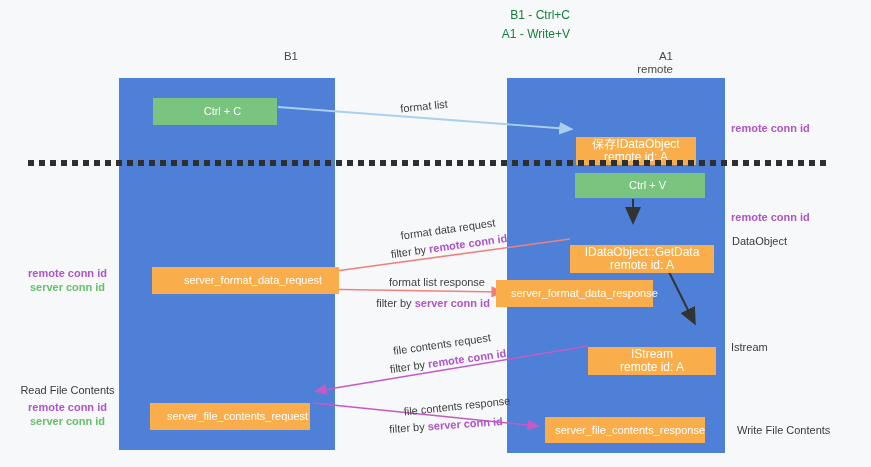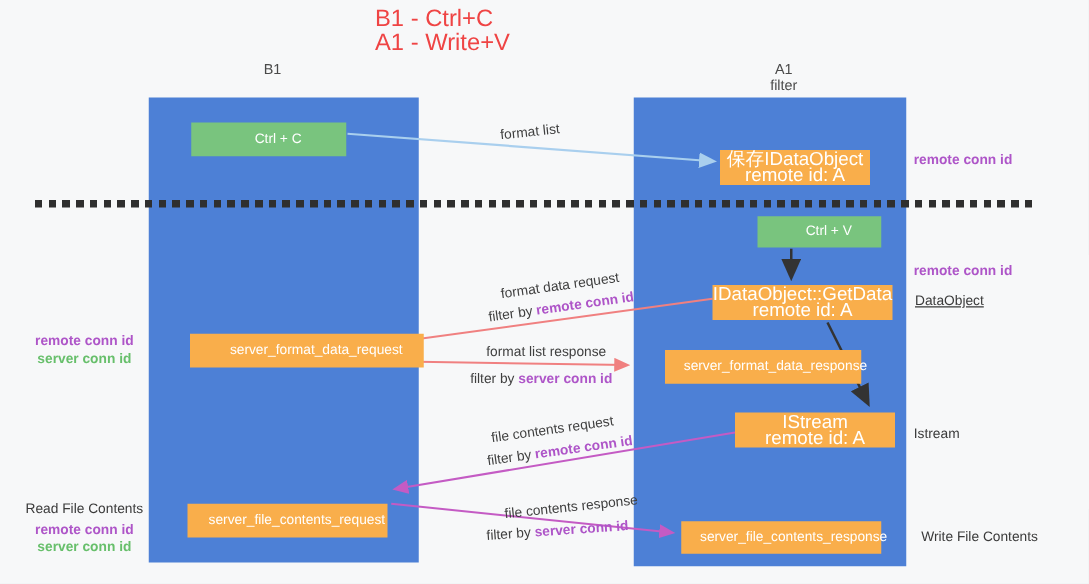"B1 - Ctrl+C" .title-block { color: #ef4444 -> #15803d; font-size: 19px -> 12px; text-align: left -> right }
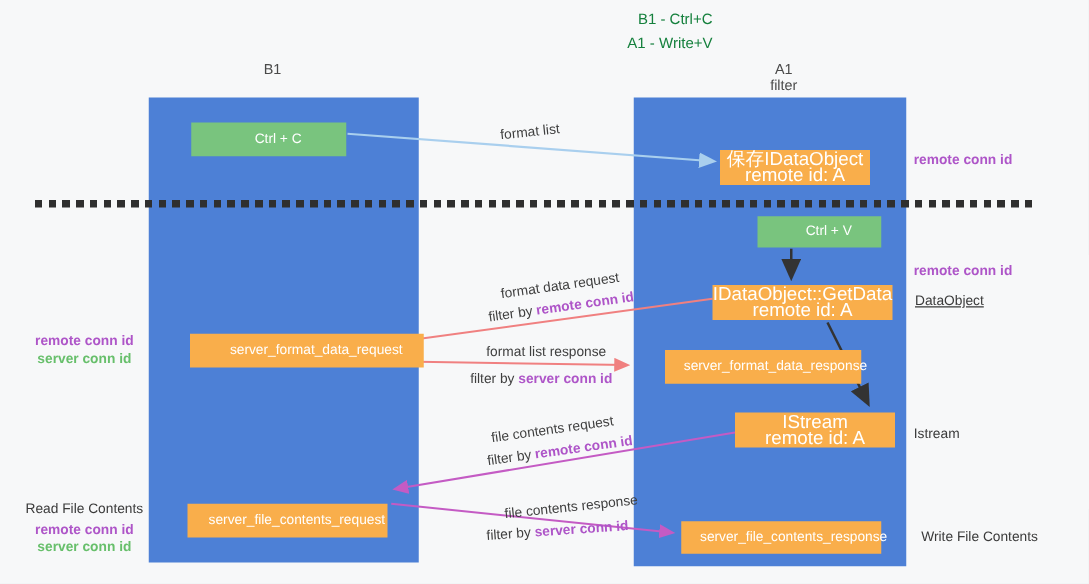"B1" .col-header { text-align: center -> right }
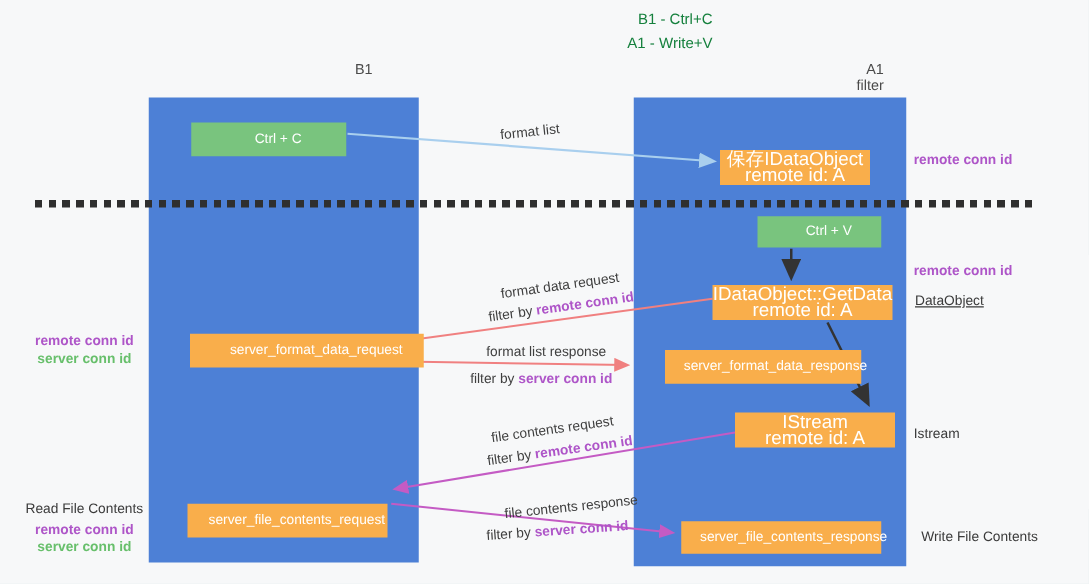"A1" .col-header.right { left: 547px -> 513px }
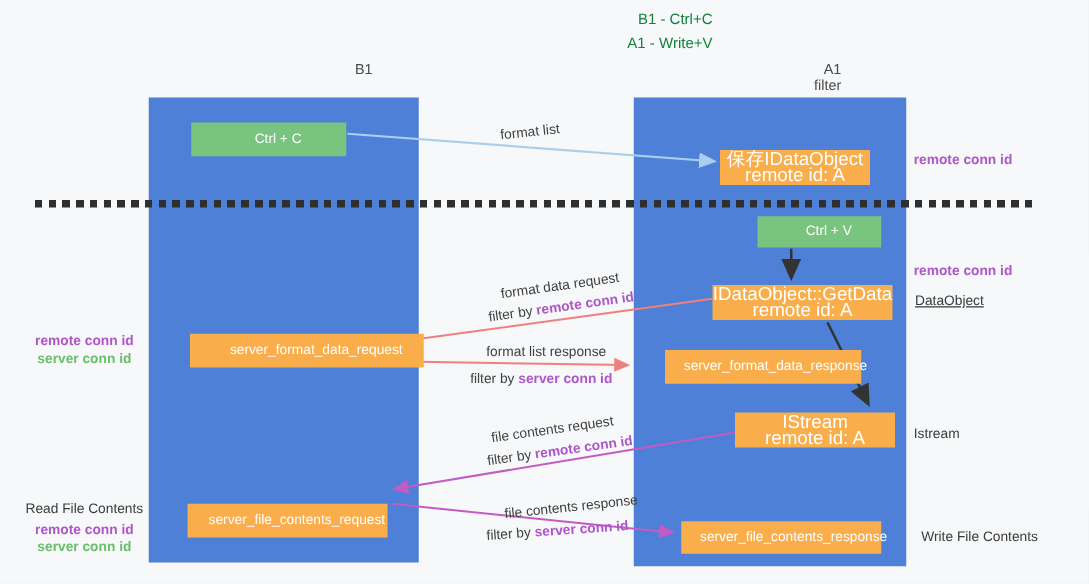"filter" div { text: filter -> remote }
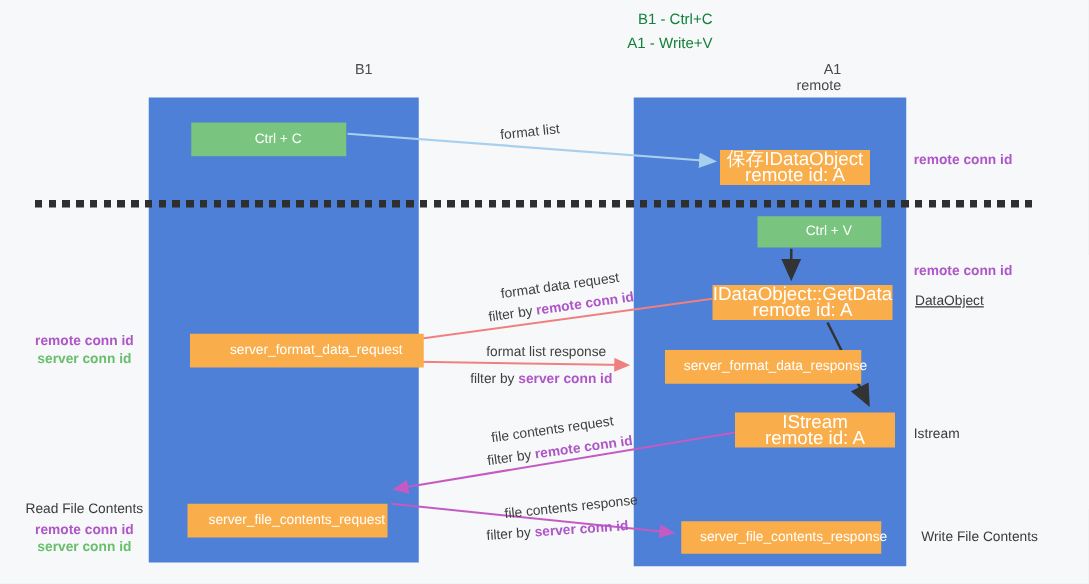"保存IDataObject" .fs10 { font-size: 15px -> 12px; margin-top: none -> 17px }
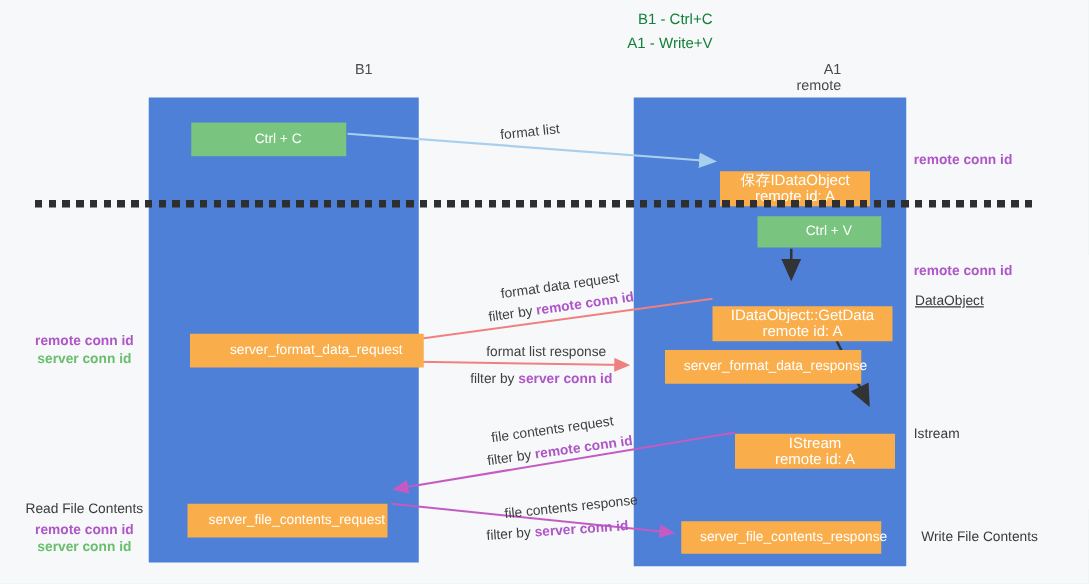"Ctrl + V" #box-ctrl-v { left: 606px -> 575px; width: 99px -> 130px }
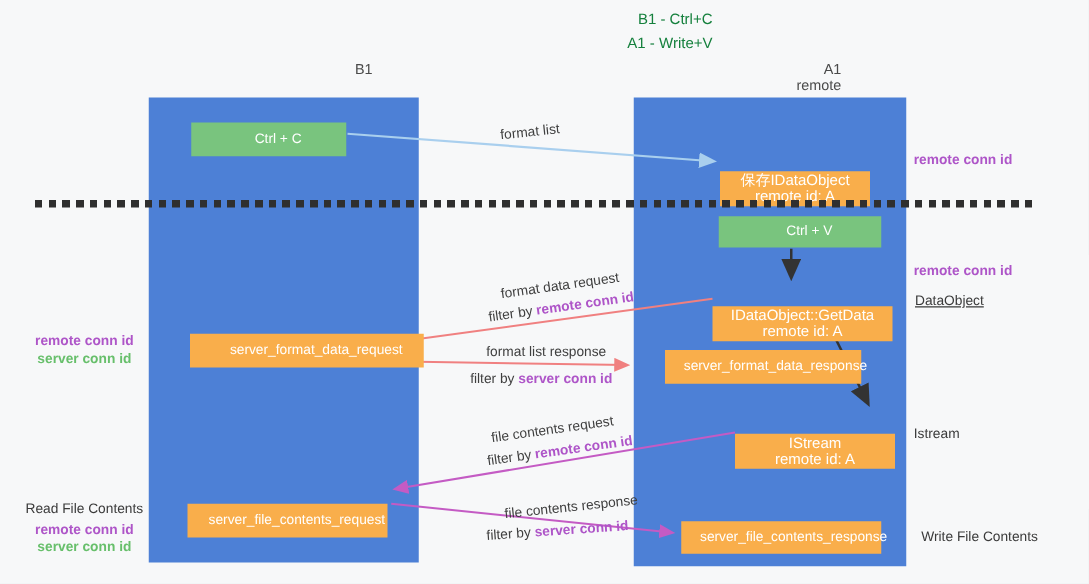"DataObject" #right-dataobject { text-decoration: underline -> none }
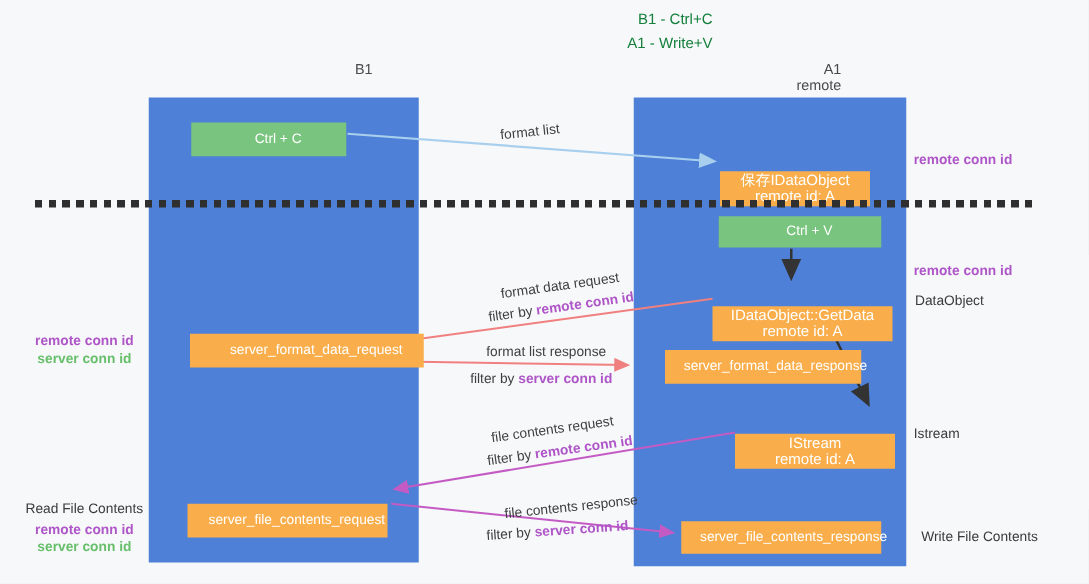"server_format_data_response" #box-fmt-resp { left: 532px -> 496px }
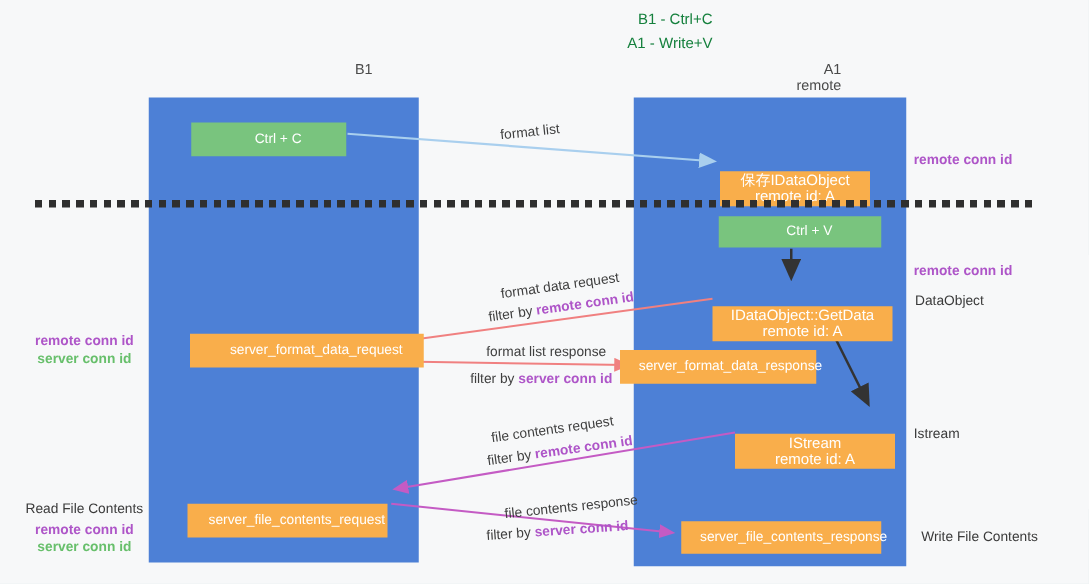"Read File Contents" #left-read-group { margin-top: 17px -> none }
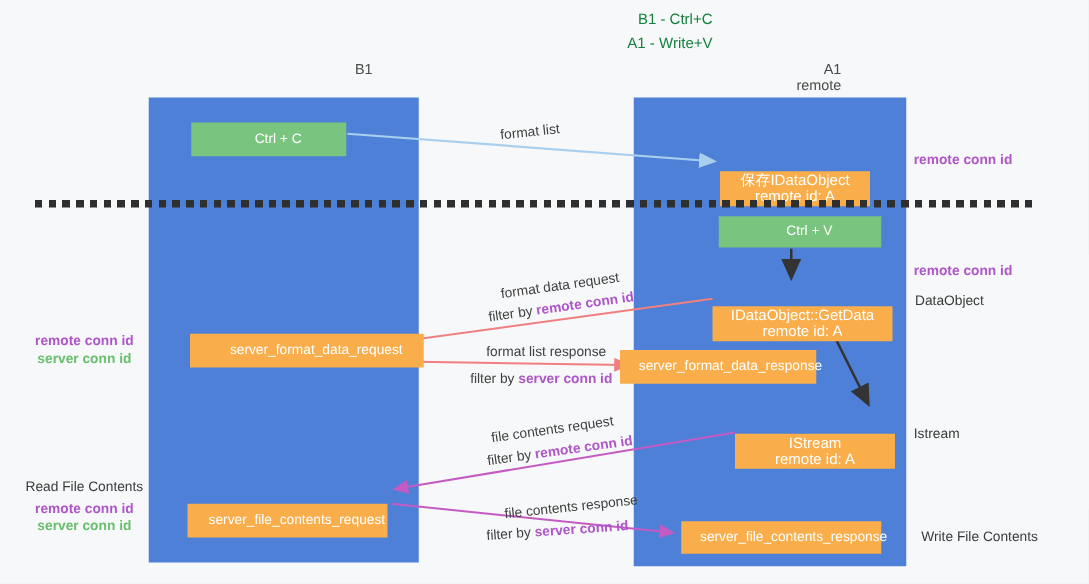"server_file_contents_response" #box-file-resp { align-items: none -> flex-end }
